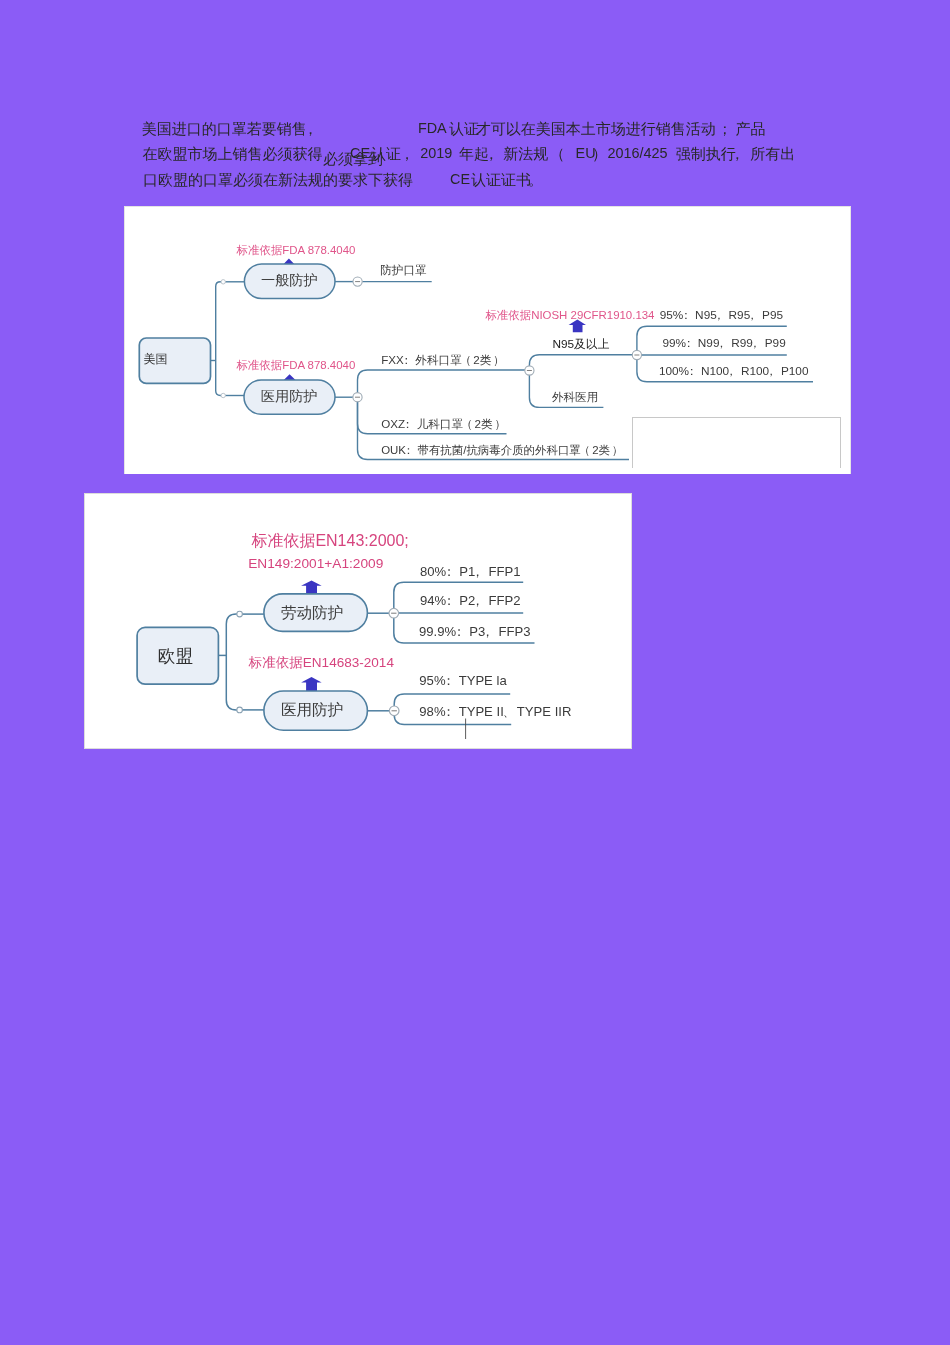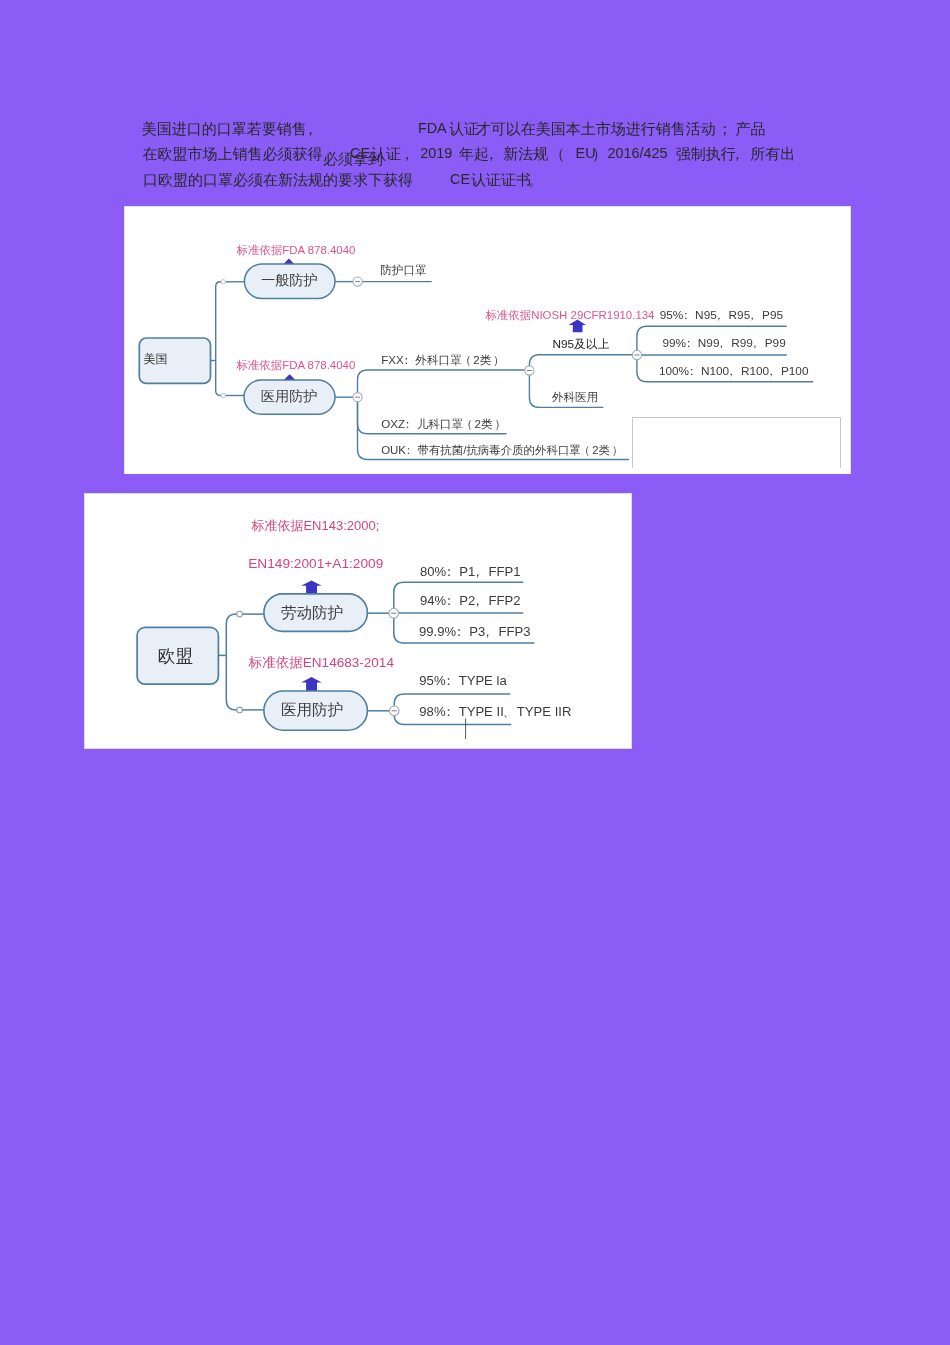"标准依据EN143:2000;" span.anno { font-size: 13px -> 16px; top: 25px -> 39px }
